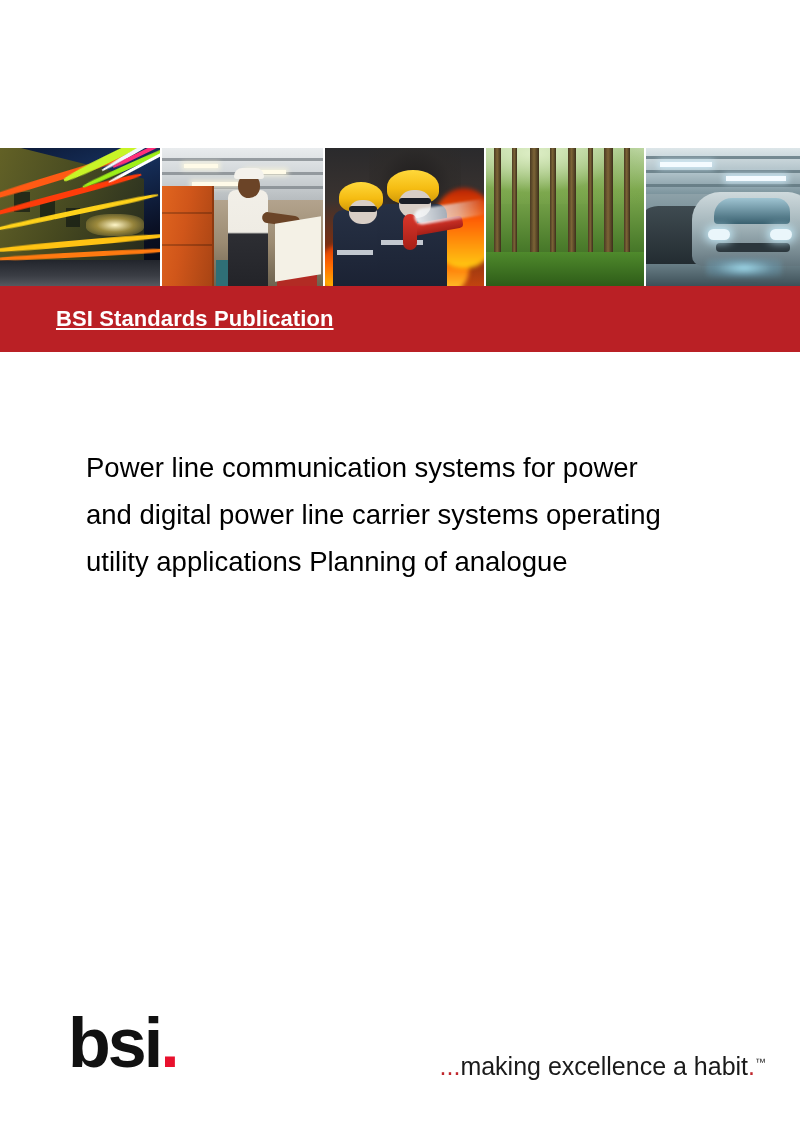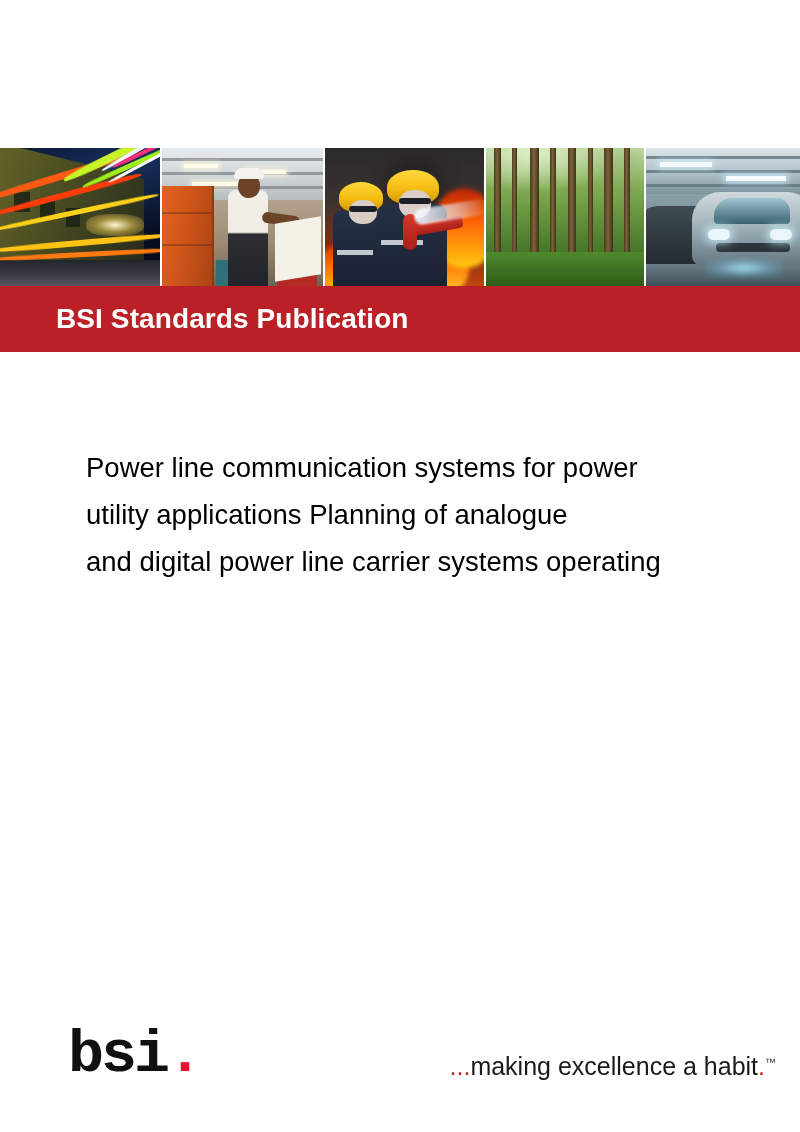"BSI Standards Publication" .banner-title { font-size: 28px -> 22px; text-decoration: none -> underline }
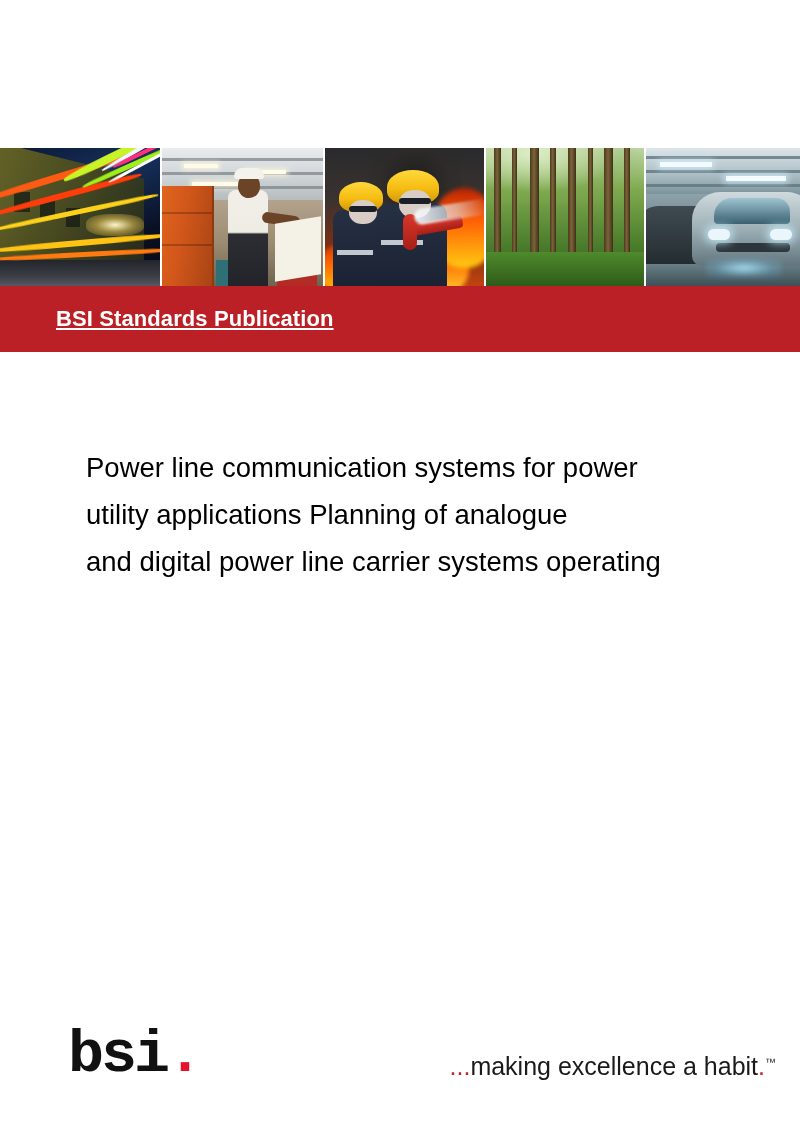"utility applications Planning of" span.tline { order: before "and digital power line carrier" -> after "and digital power line carrier" }
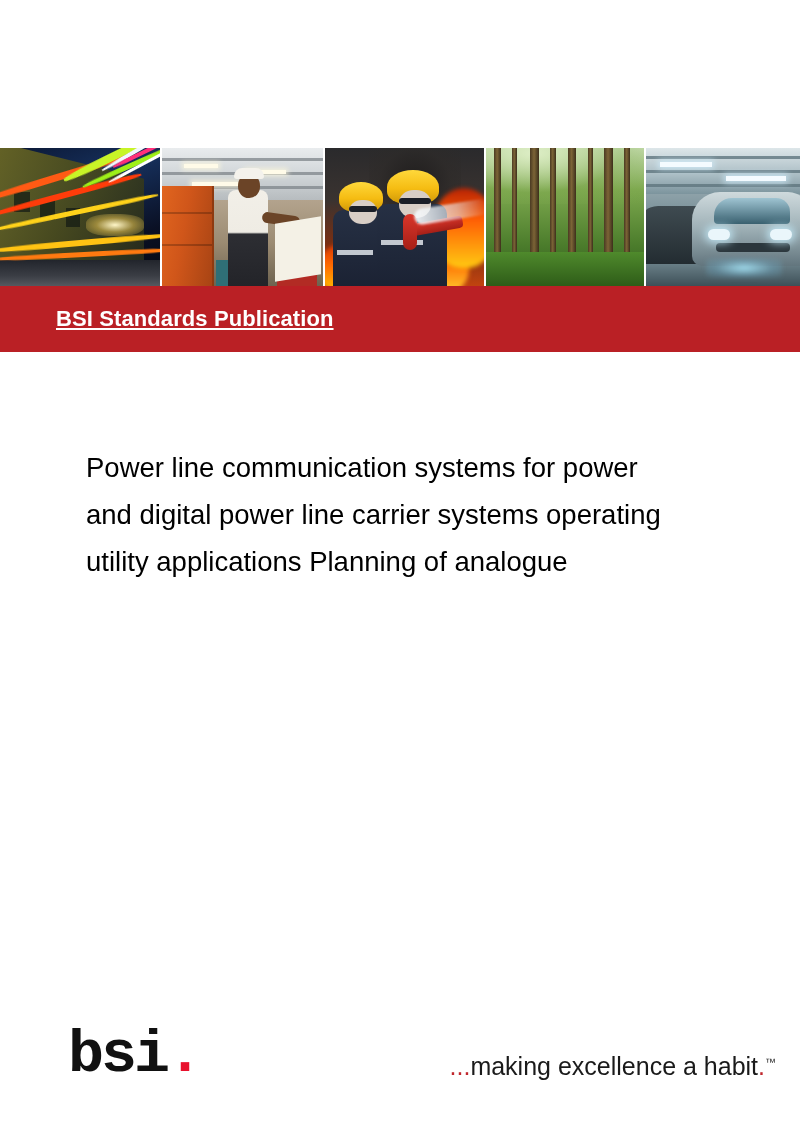"bsi." .logo { bottom: 40px -> 52px; font-family: Liberation Mono, monospace -> Liberation Sans, sans-serif; font-size: 60px -> 70px }
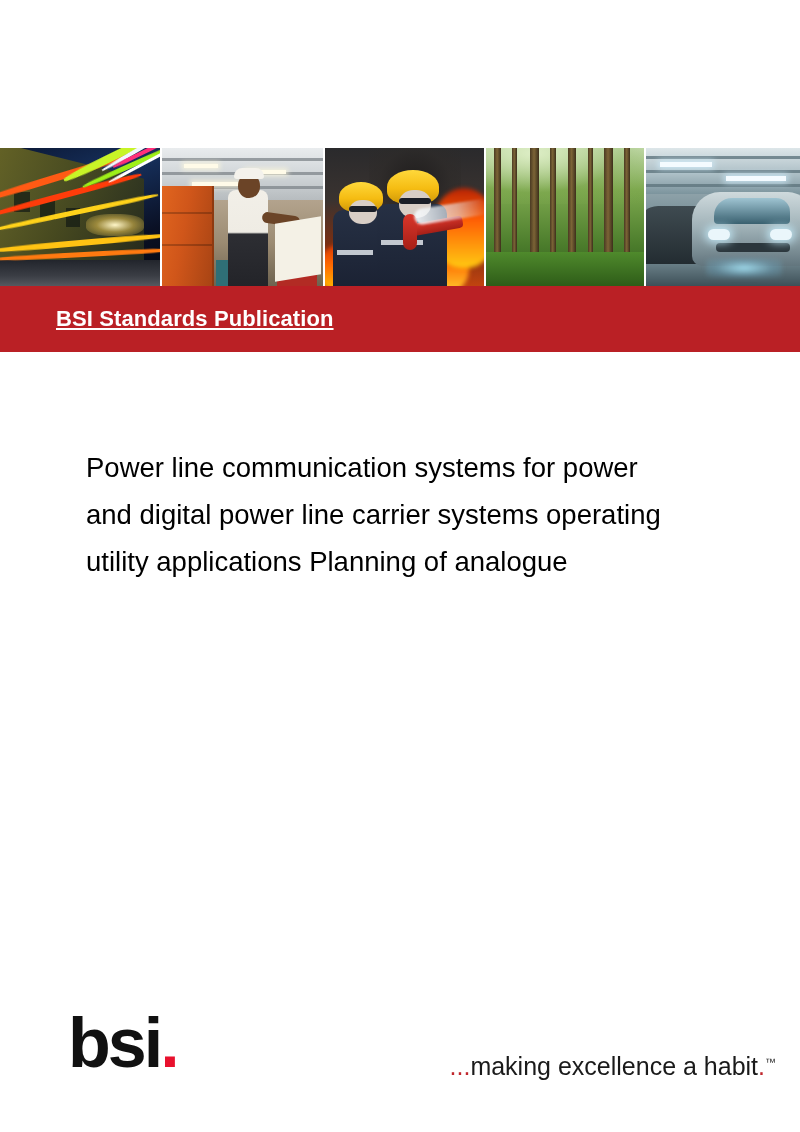"...making excellence a habit.™" .tagline { right: 24px -> 34px }
